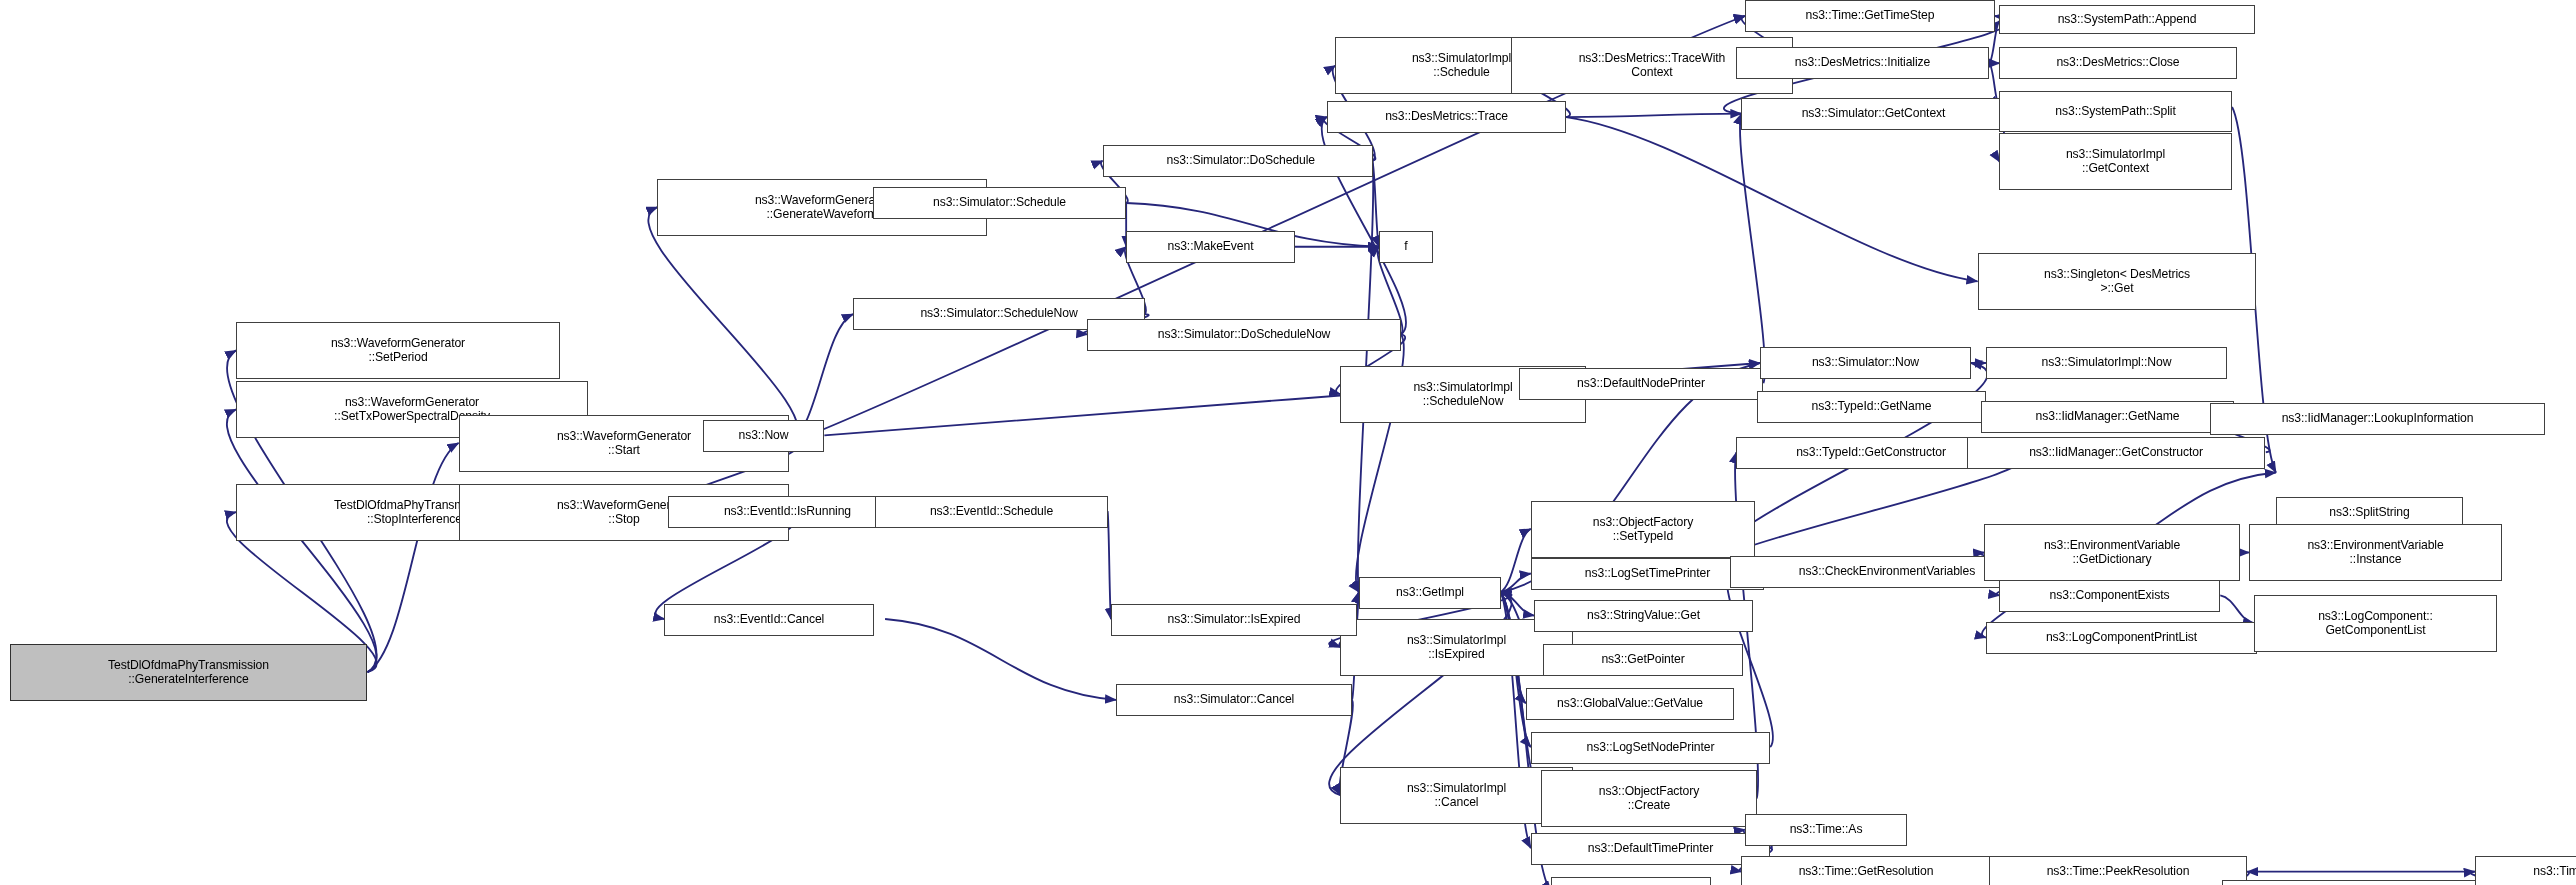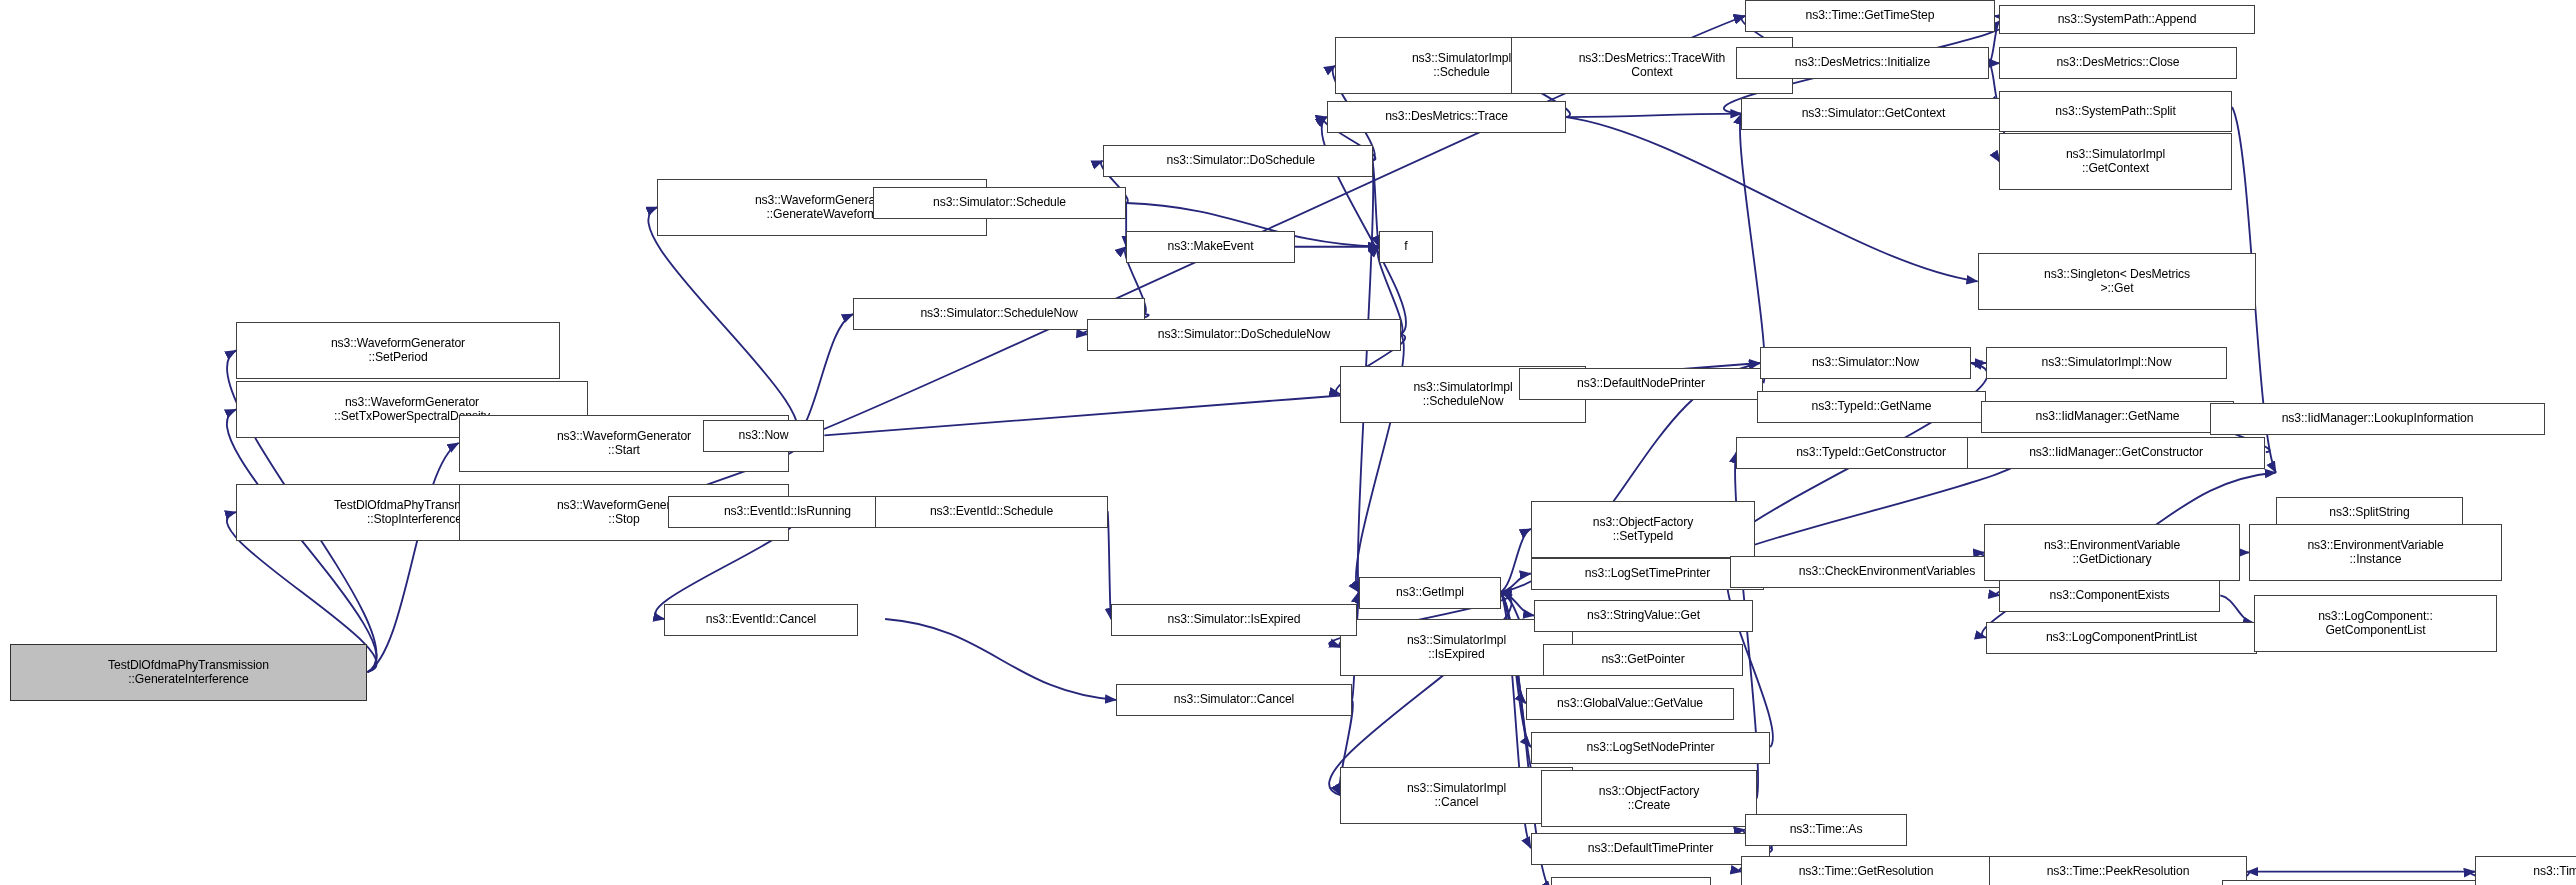"ns3::EventId::Cancel" div.node { width: 194px -> 210px }
